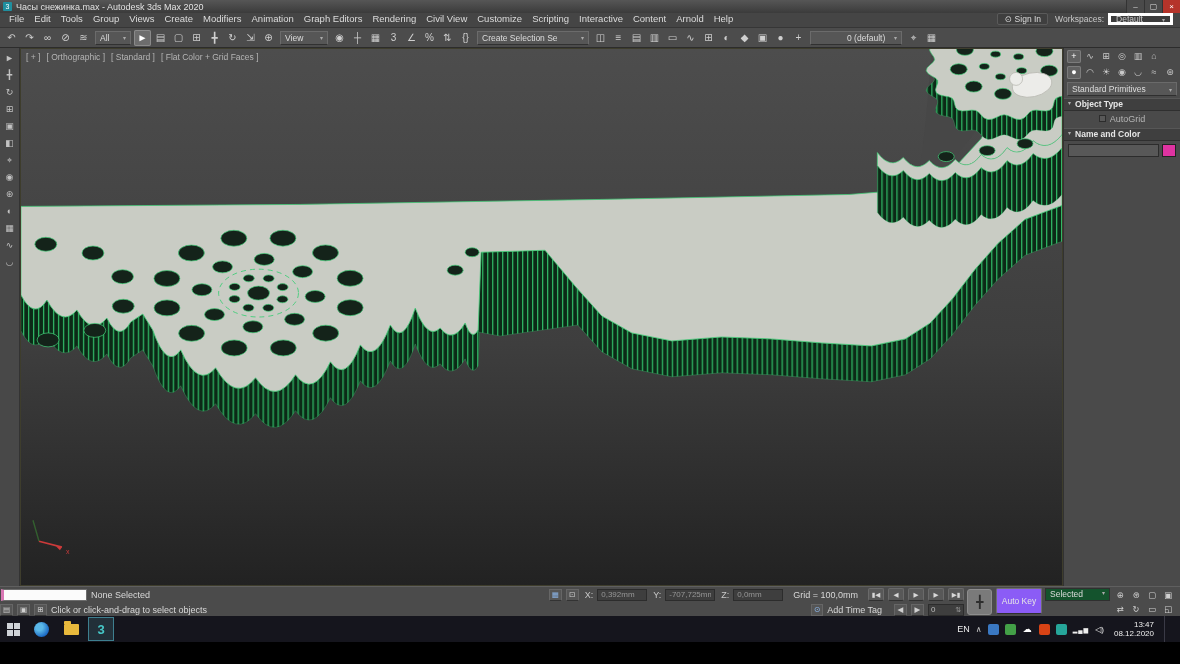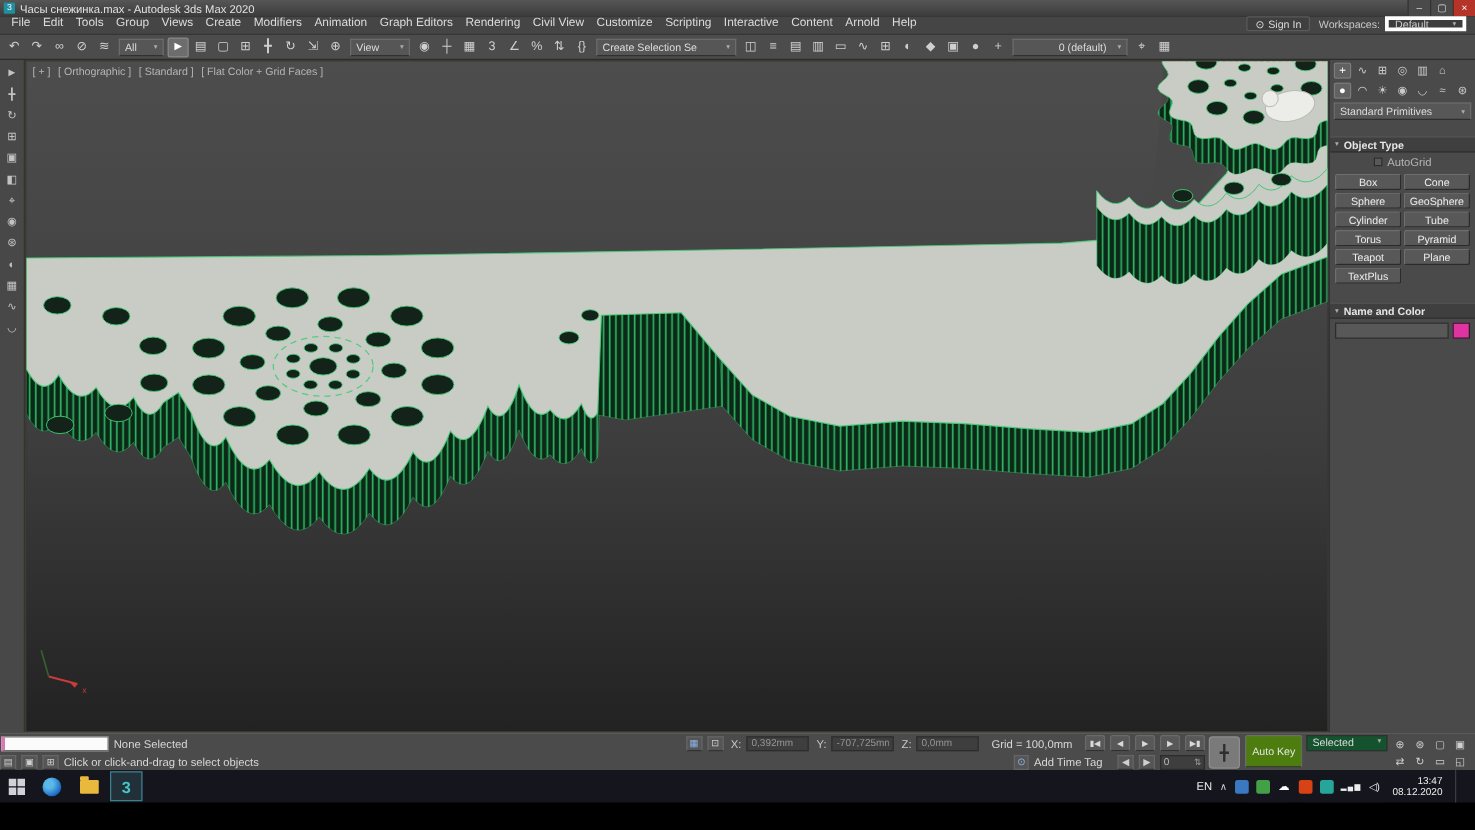"Object Type" .rollout { align-items: center -> flex-start; margin-top: 13px -> 2px }
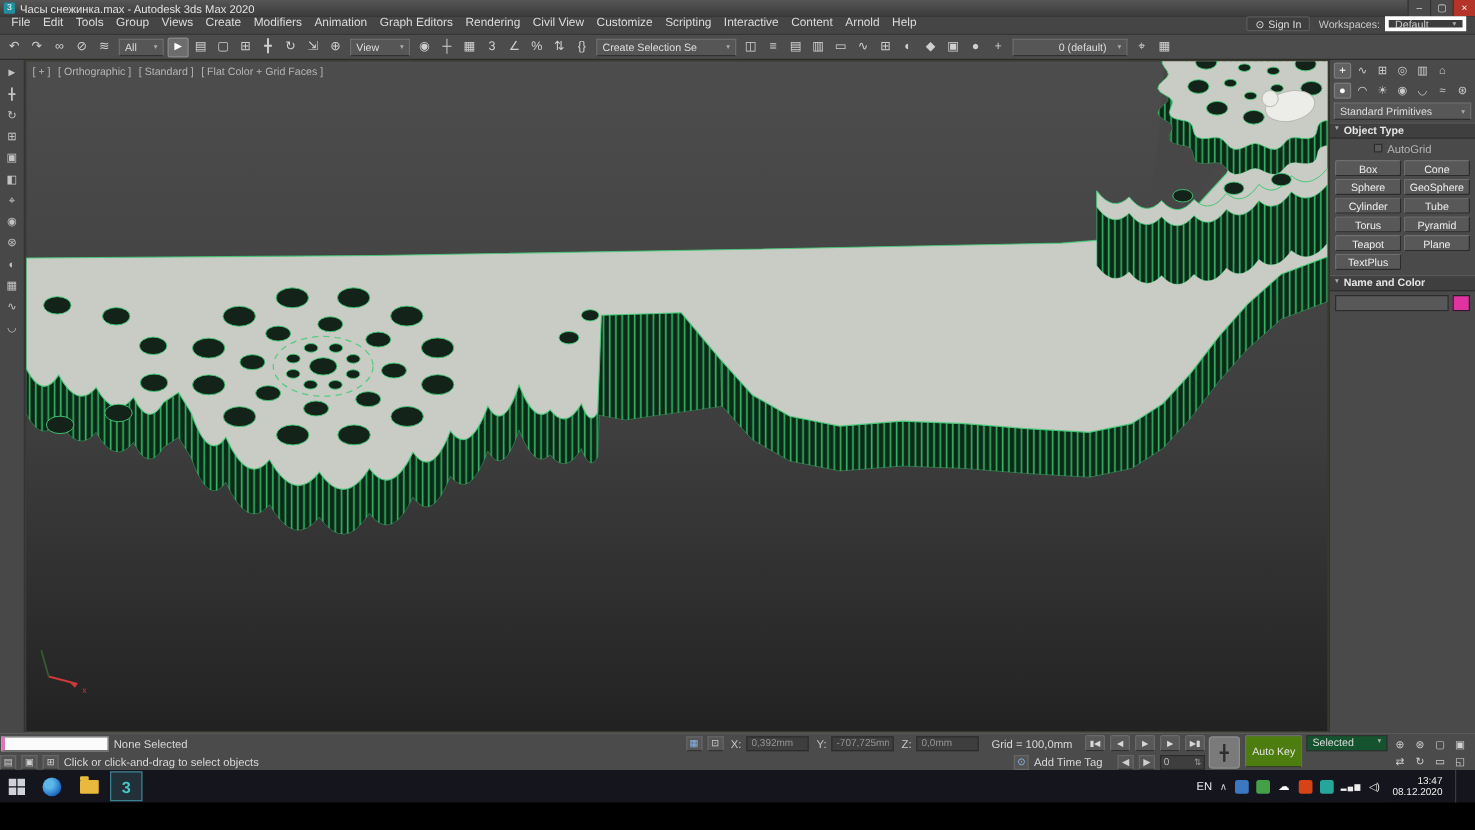"Box" div.btn-grid { html: <div> <div>Box</div> <div>Cone</div> <div>Sphere</div> <div>GeoSphere</div> <div>Cylinder</div> <div>Tube</div> <div>Torus</div> <div>Pyramid</div> <div>Teapot</div> <div>Plane</div> <div>TextPlus</div> </div> -> none }
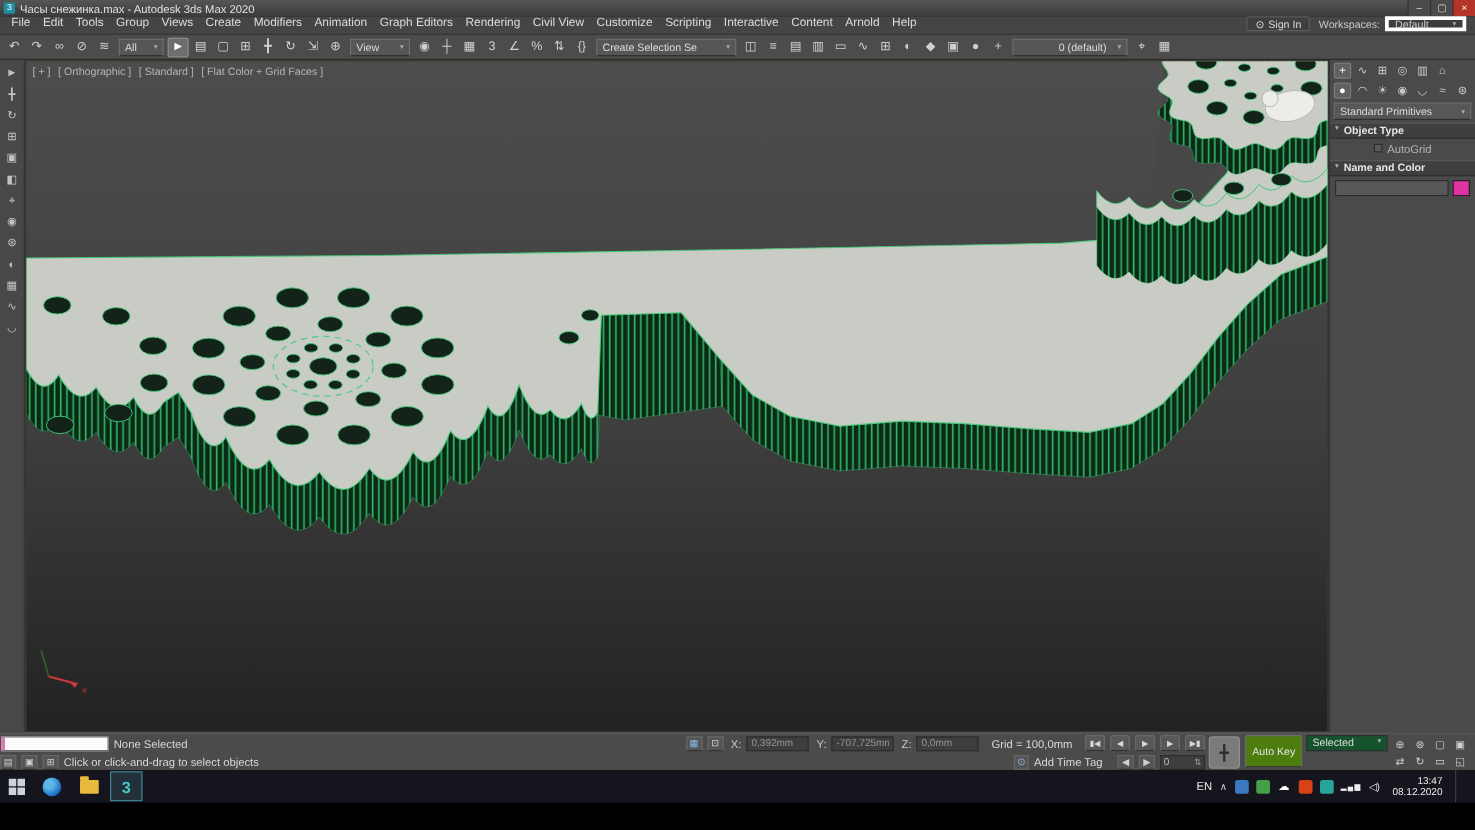"Auto Key" .kbtn { background: #4d7c0f -> #8b5cf6 }
